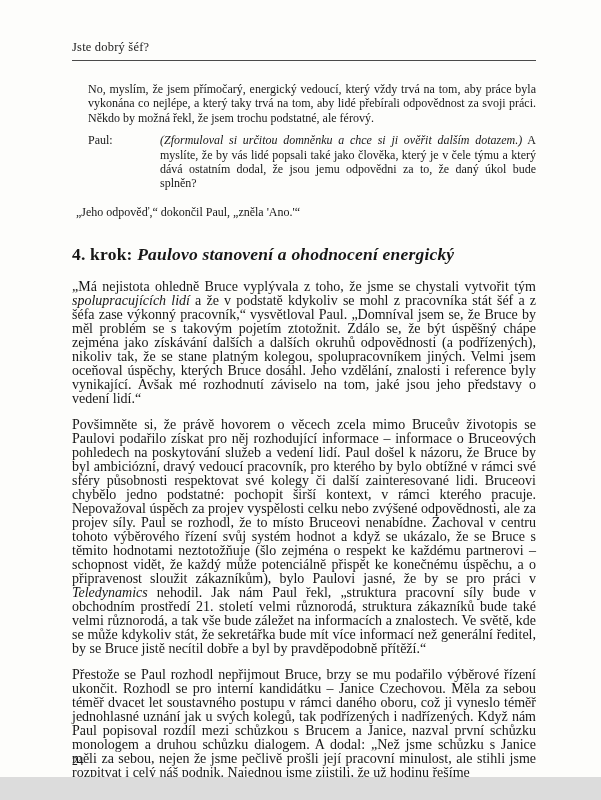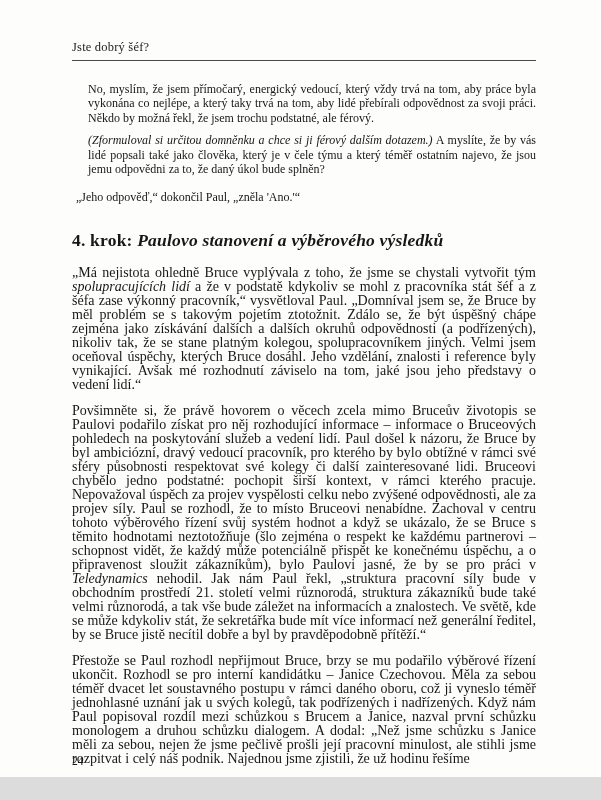"Paul:" span.d-label { html: none -> <span>Paul:</span> }
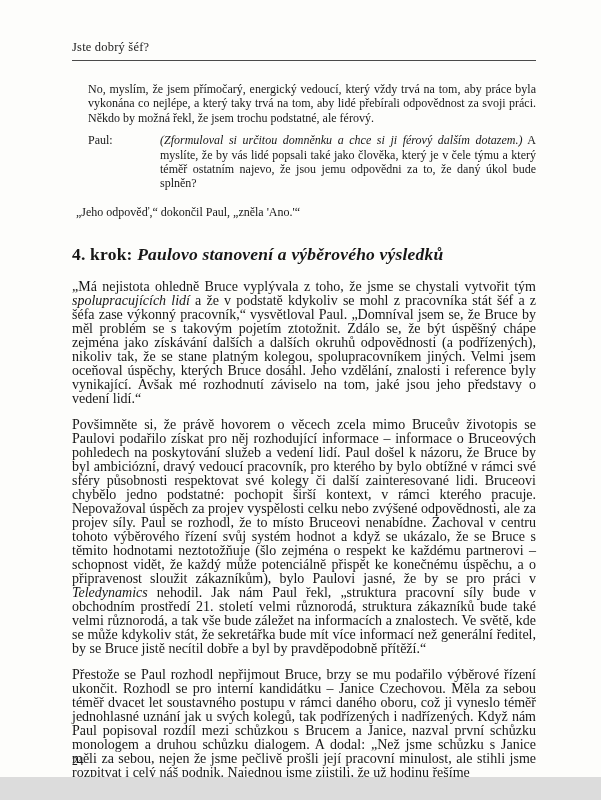"(Zformuloval si určitou domněnku a" span.it { text: férový -> ověřit }
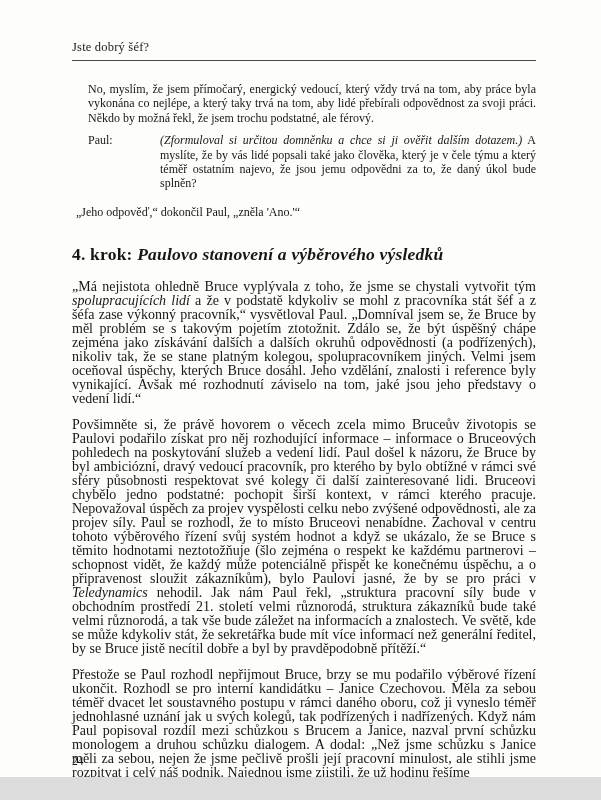"A myslíte, že by vás" span { text: téměř ostatním najevo -> dává ostatním dodal }
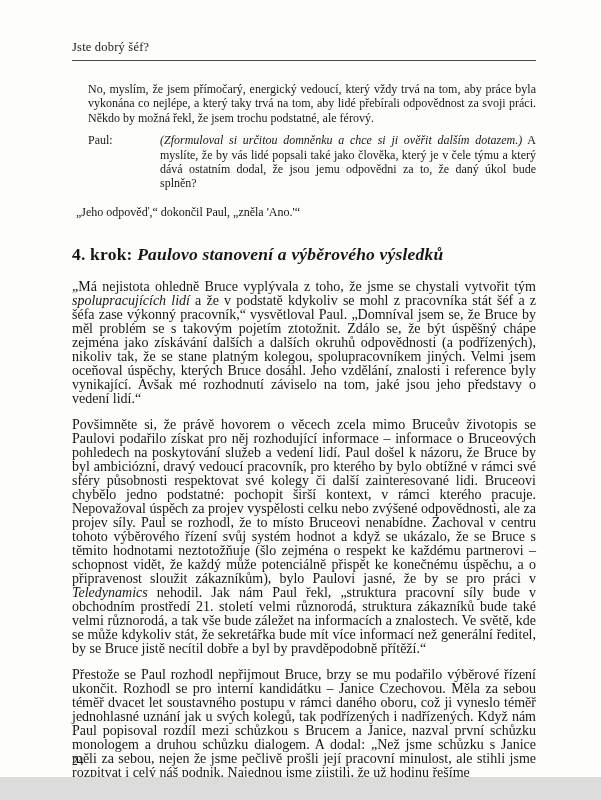"Paulovo stanovení a výběrového výsledků" em { text: výběrového výsledků -> ohodnocení energický }
